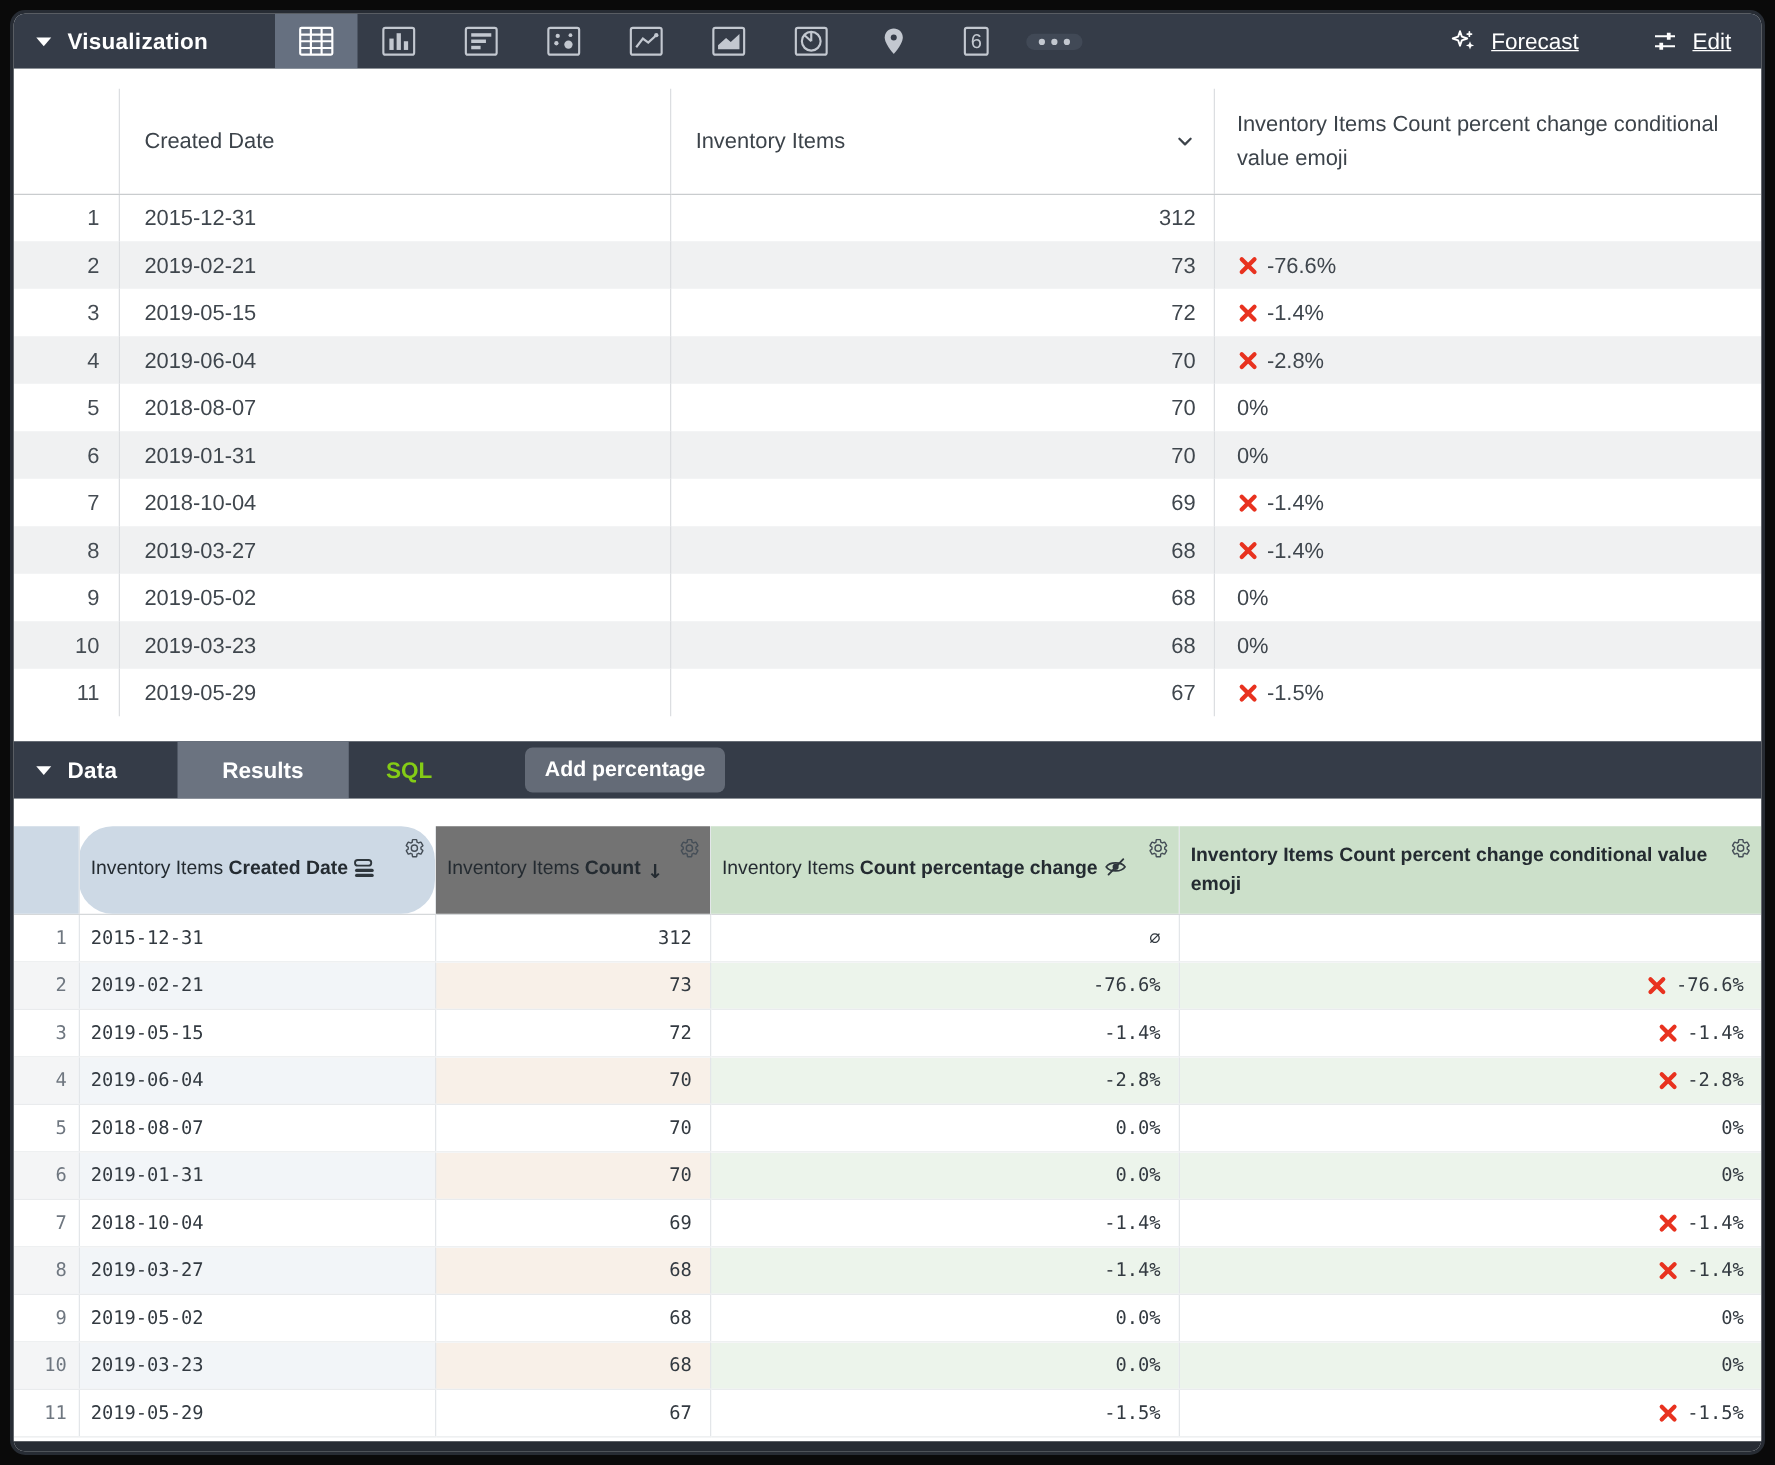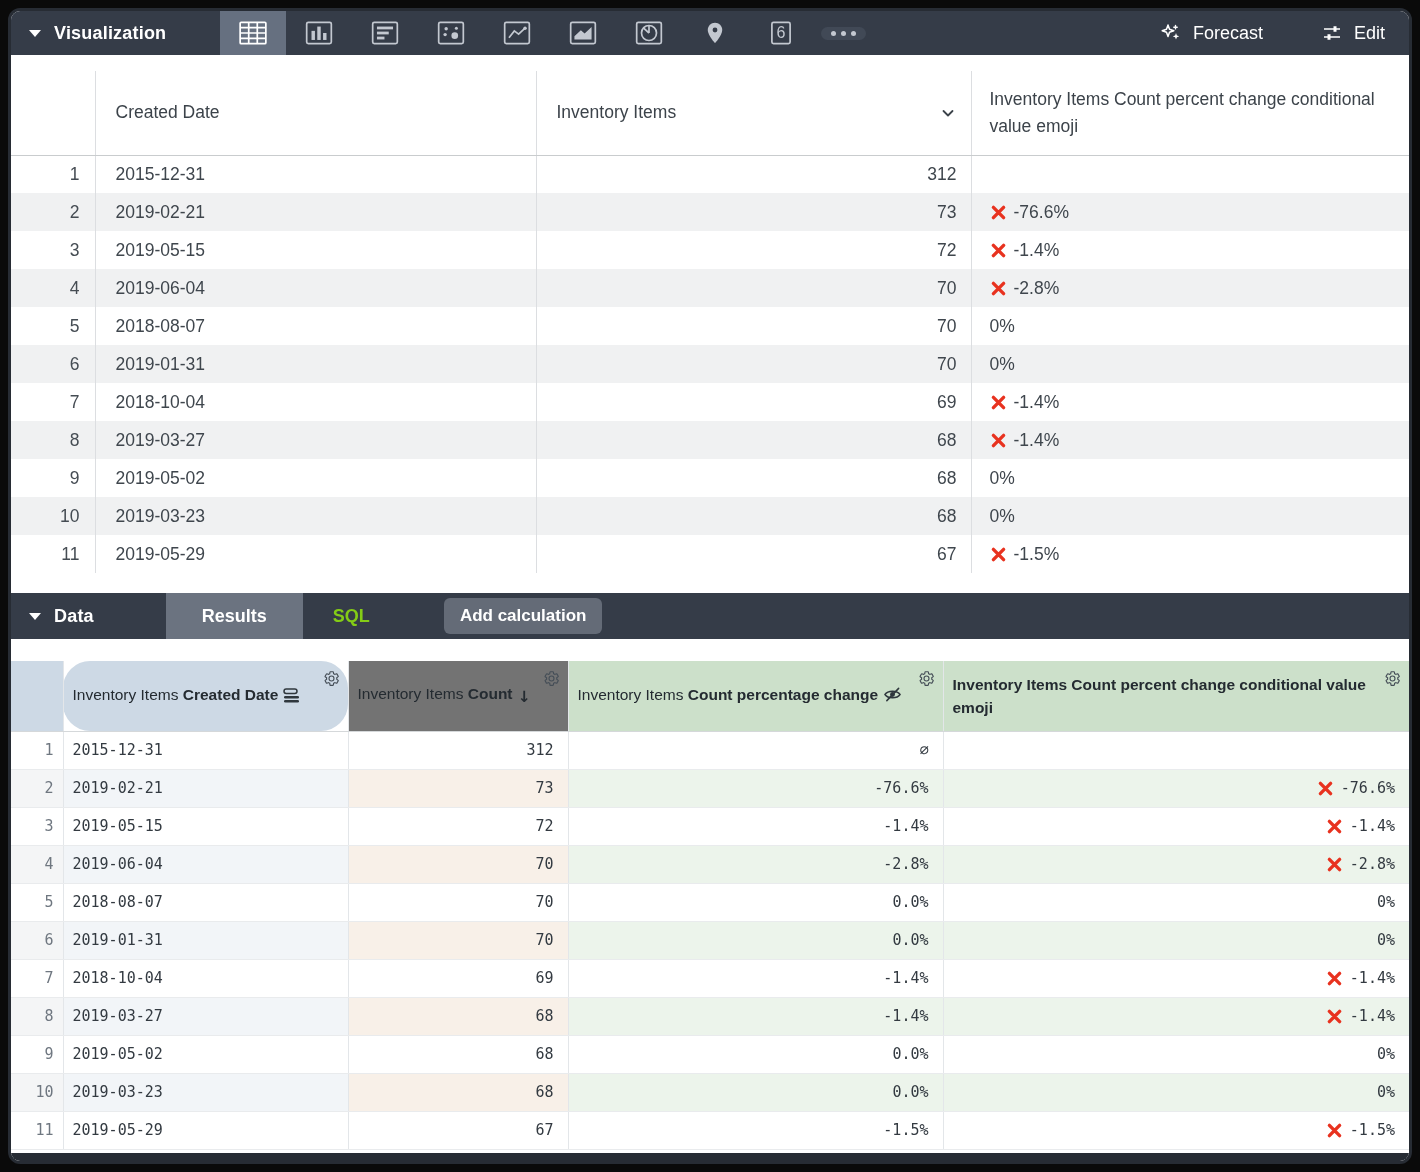"Forecast" .tb-btn { text-decoration: none -> underline }
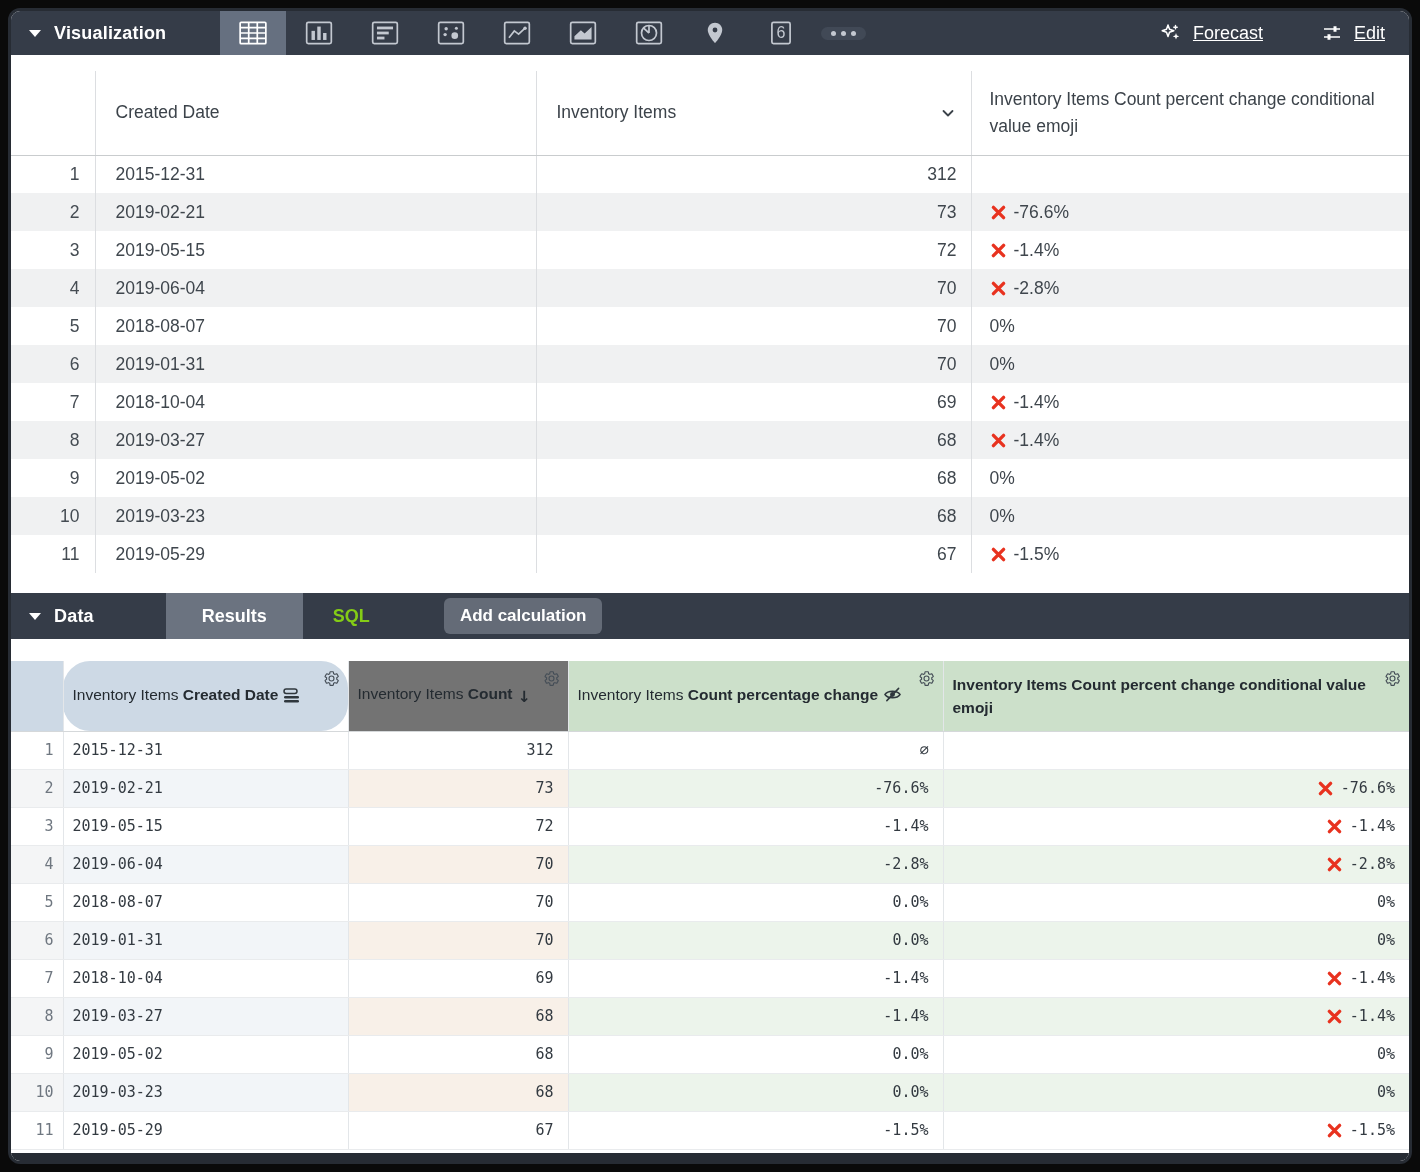"Results" .tabs { margin-left: 72px -> 48px }
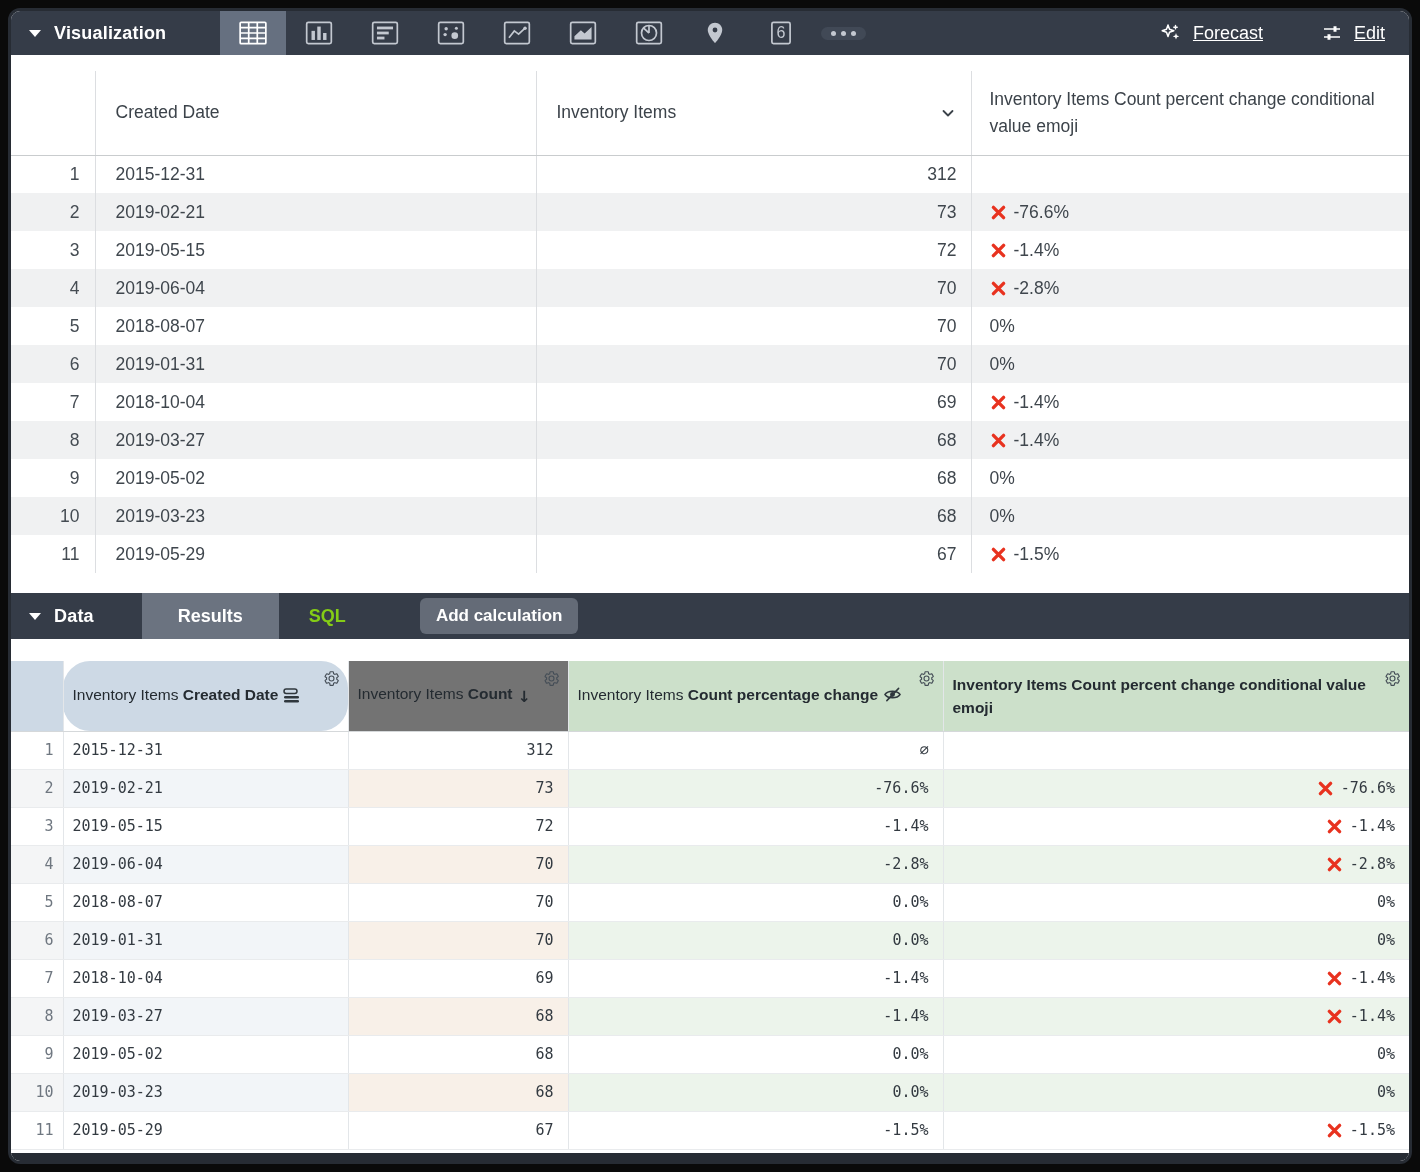"Add calculation" button.add-calc { text: calculation -> percentage }
